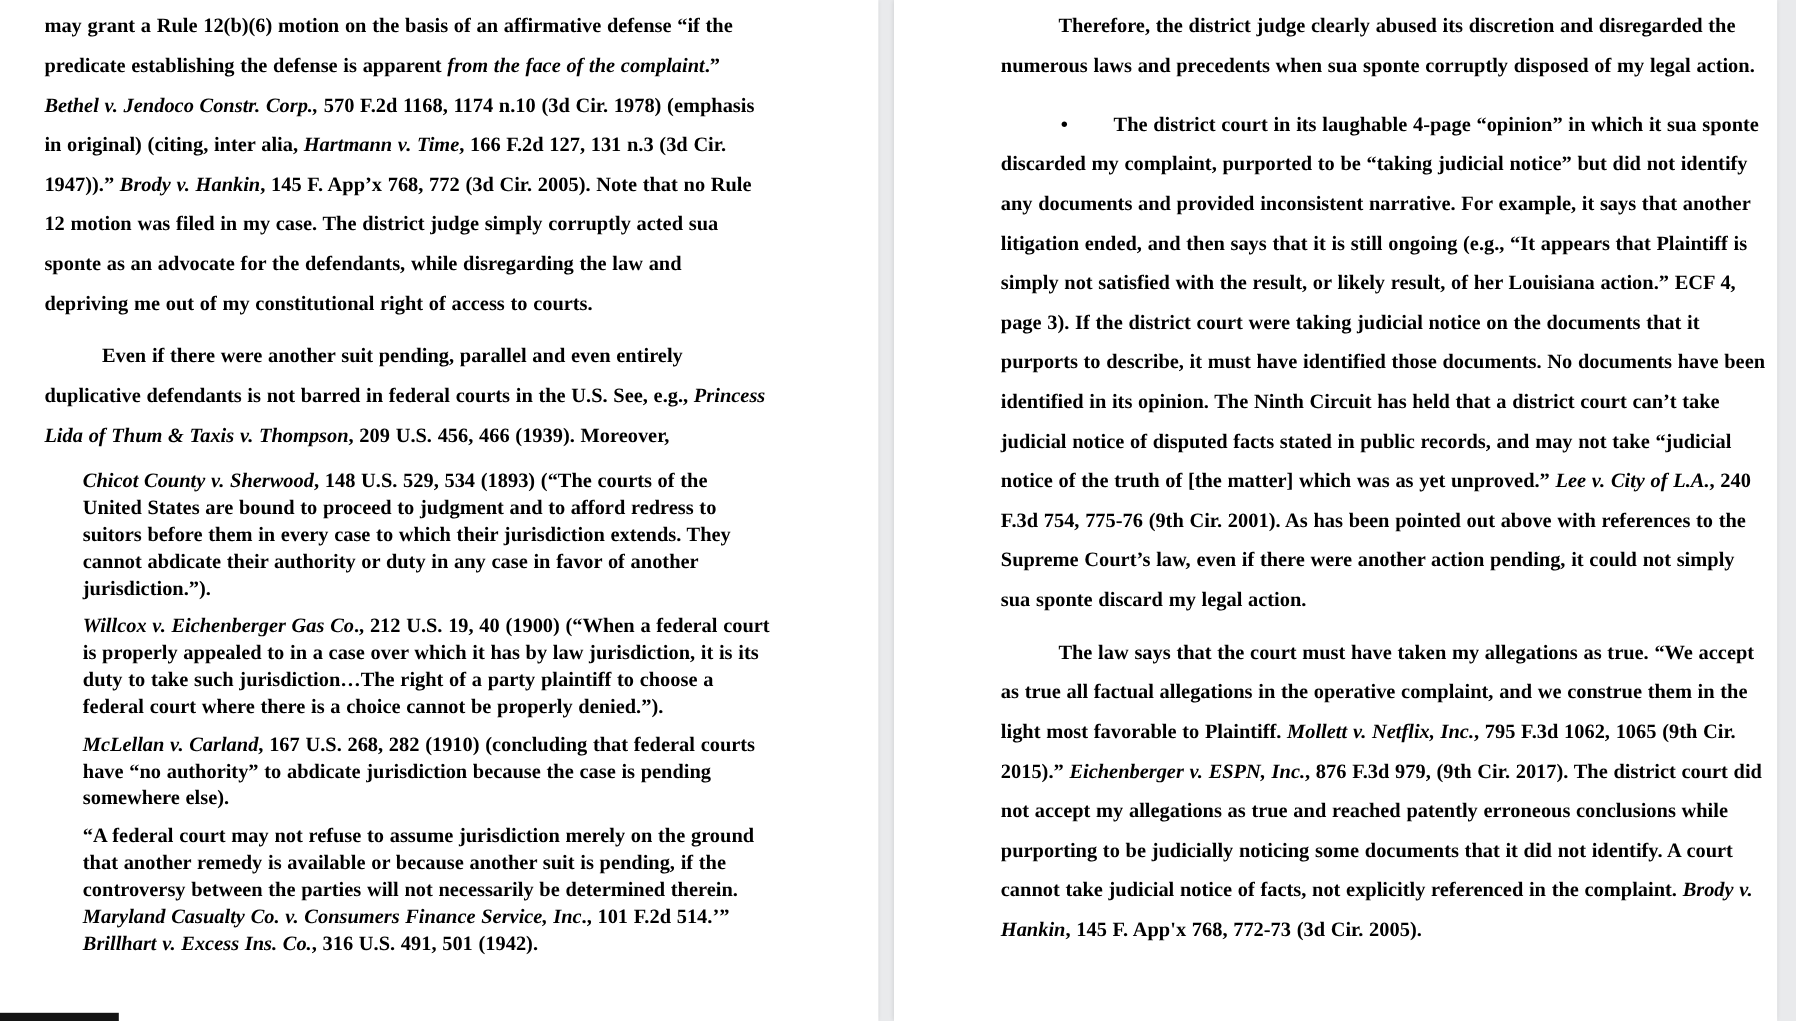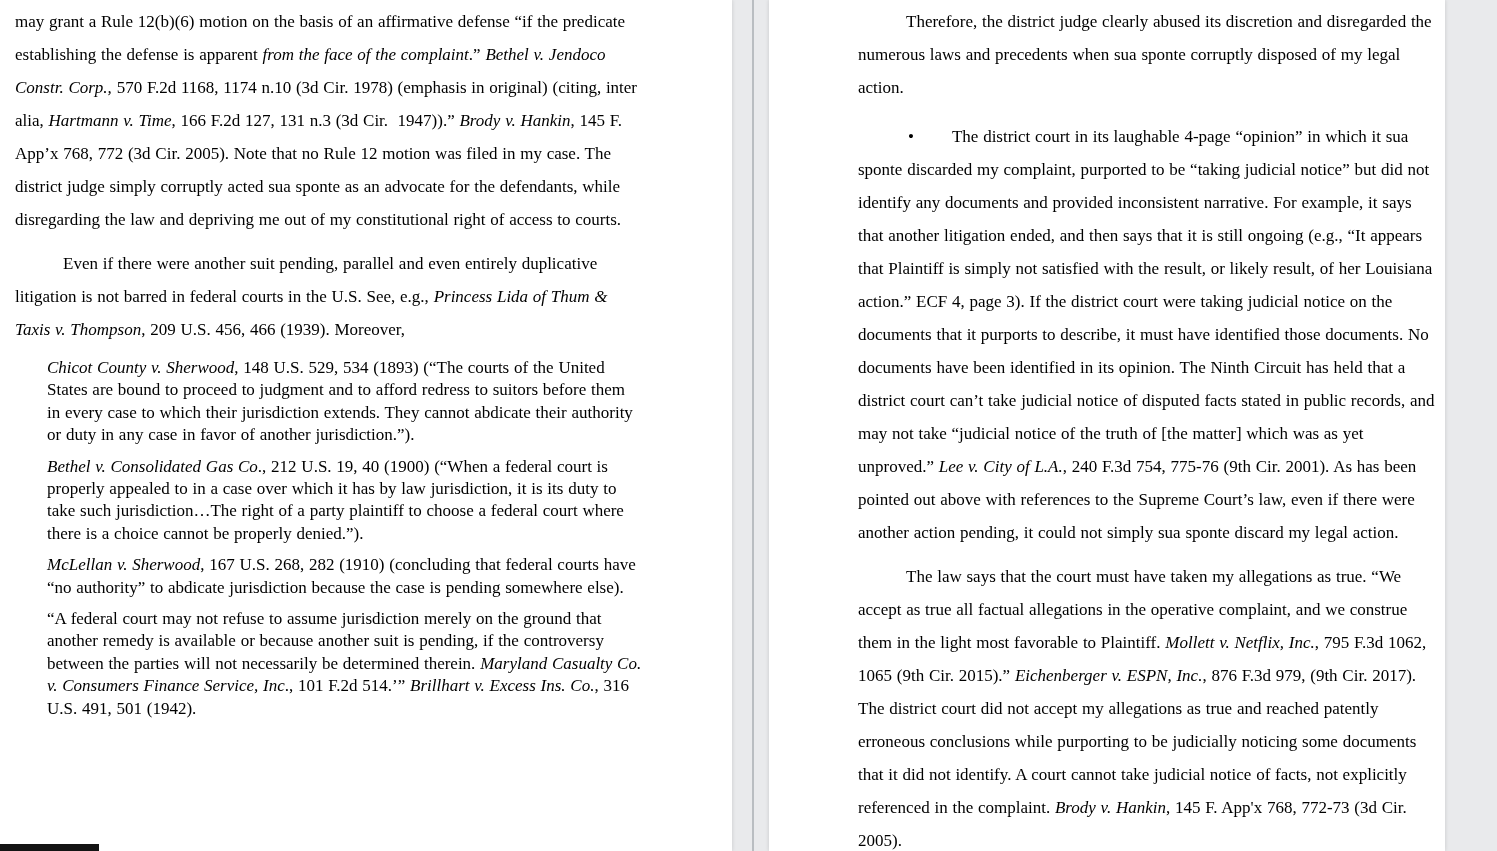"may grant a Rule 12(b)(6)" .page-left { font-weight: none -> bold; padding: 5px 90px 0 15px -> 5px 90px 0 37px }
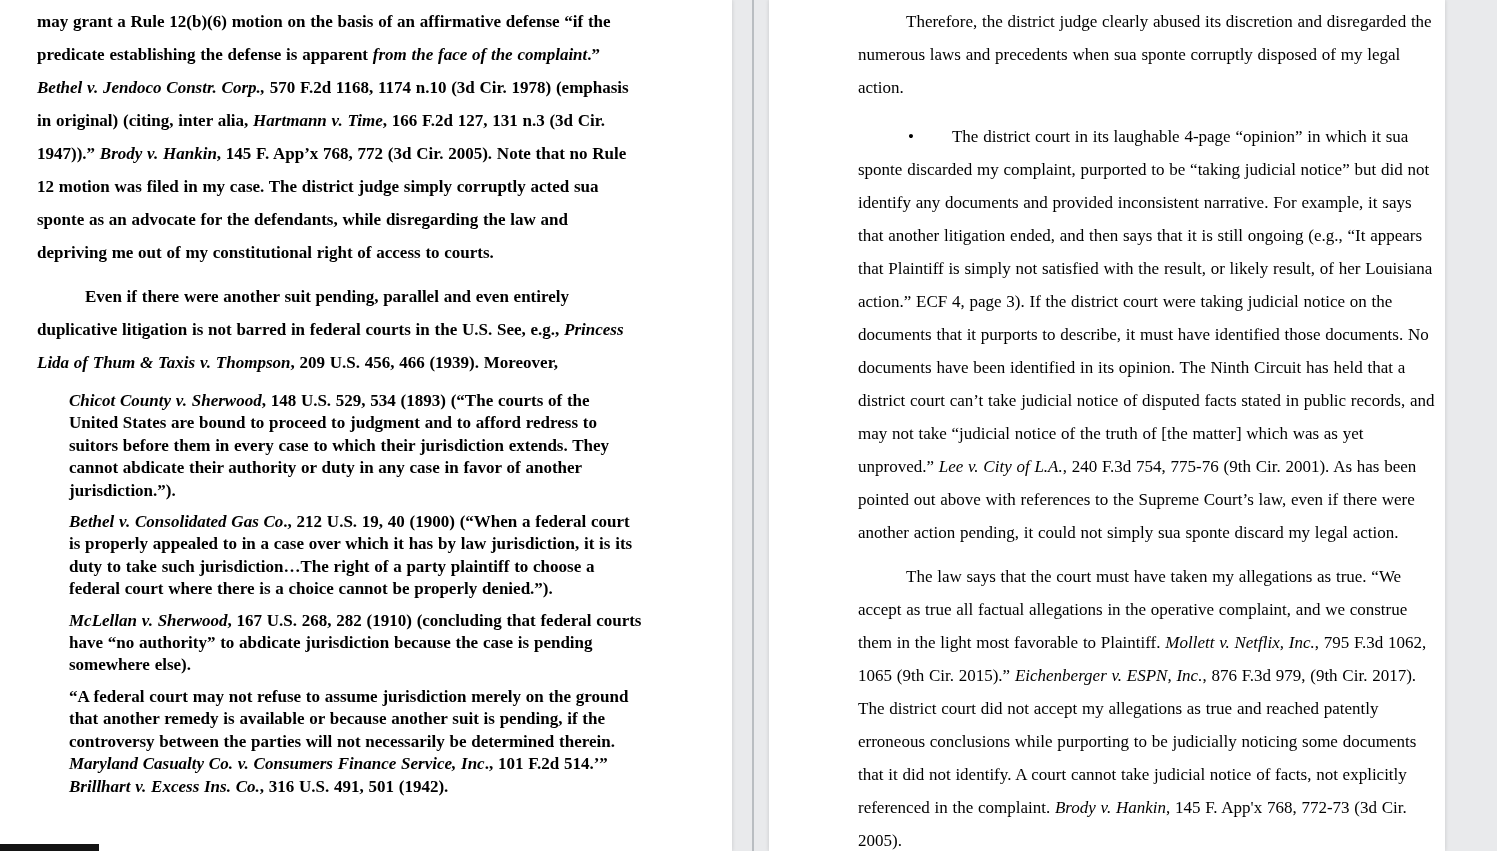"Therefore, the district judge clearly" .page-right { font-weight: none -> bold; left: 769px -> 745px; width: 676px -> 736px }
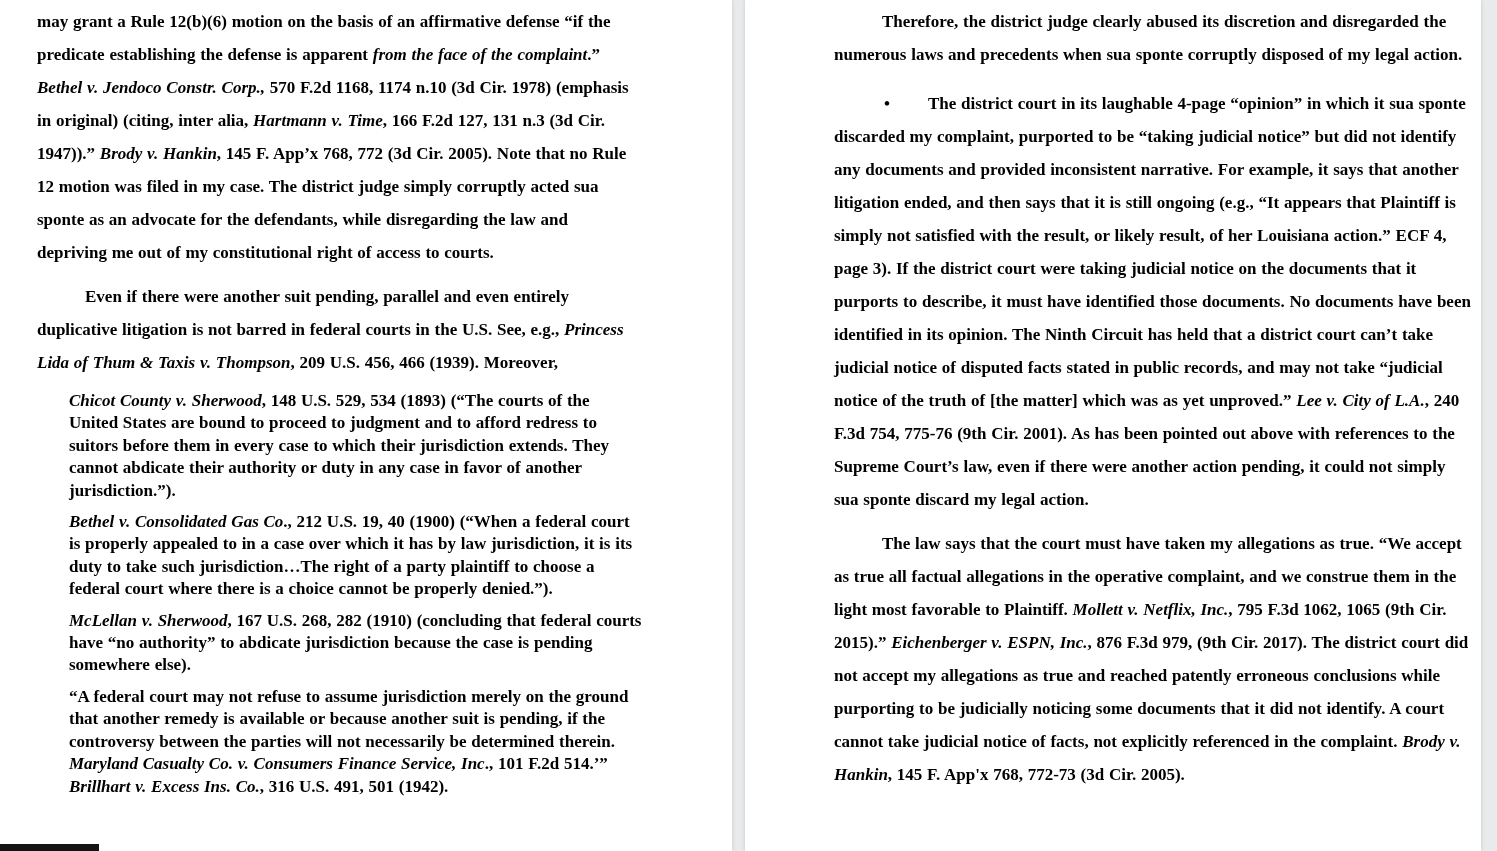"Even if there were another" span.run { text: litigation -> defendants }
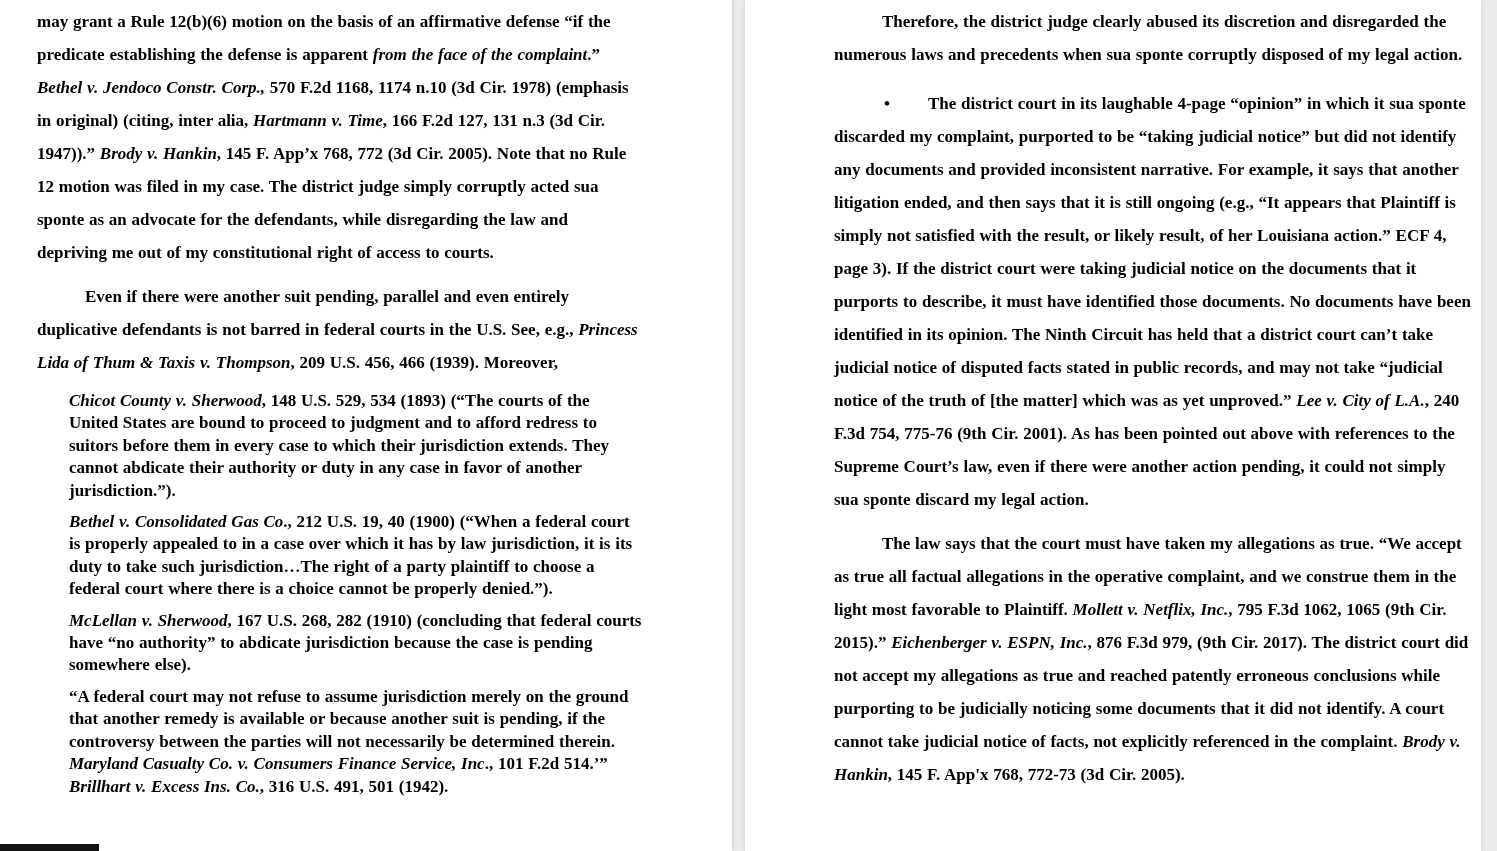"Bethel v. Consolidated Gas Co" span.run { text: Bethel v. Consolidated -> Willcox v. Eichenberger }
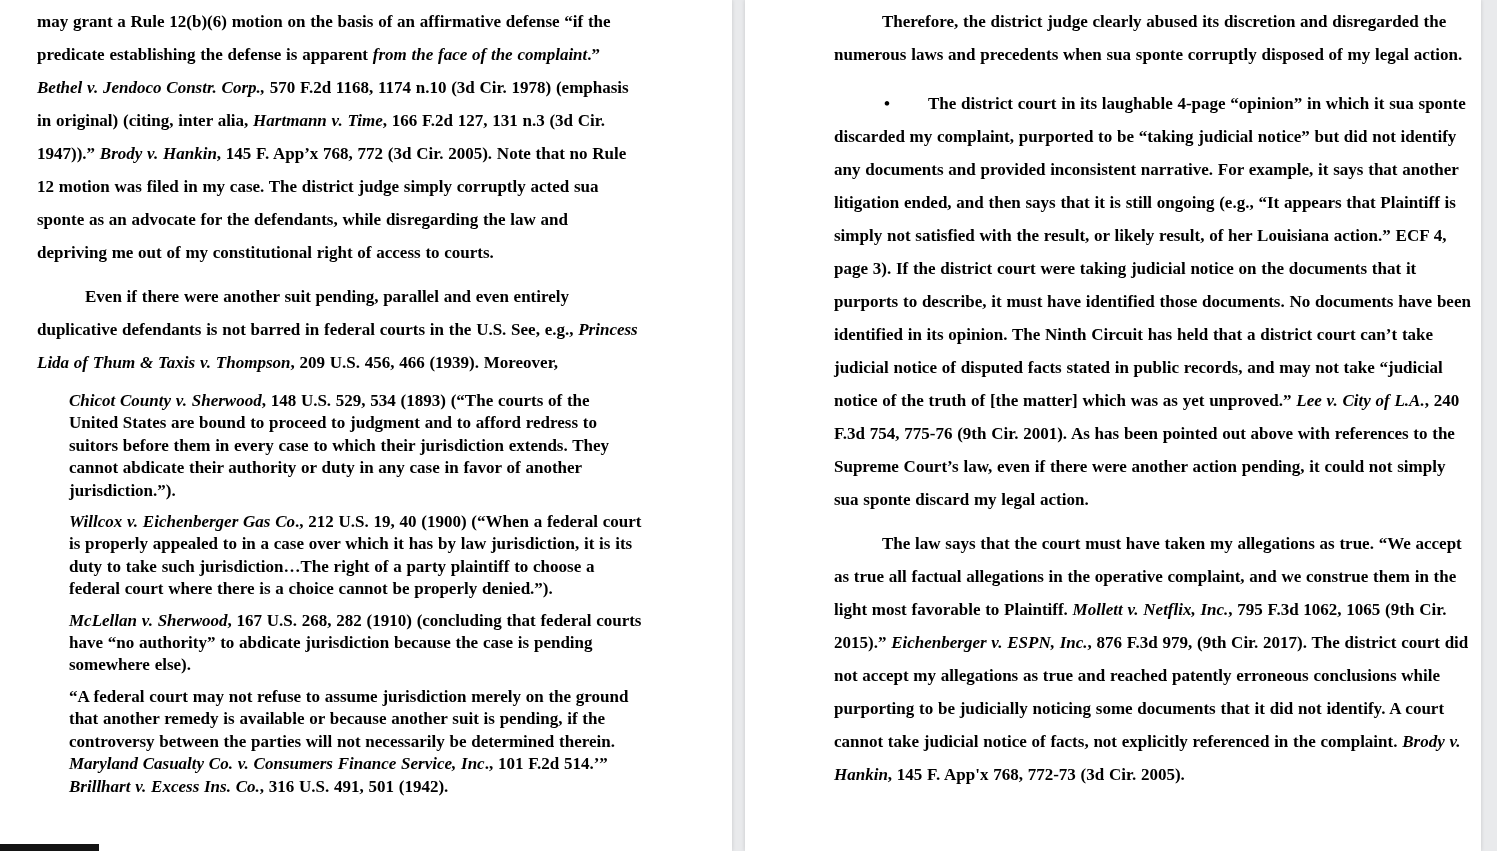"McLellan v. Sherwood" span.run { text: Sherwood -> Carland }
